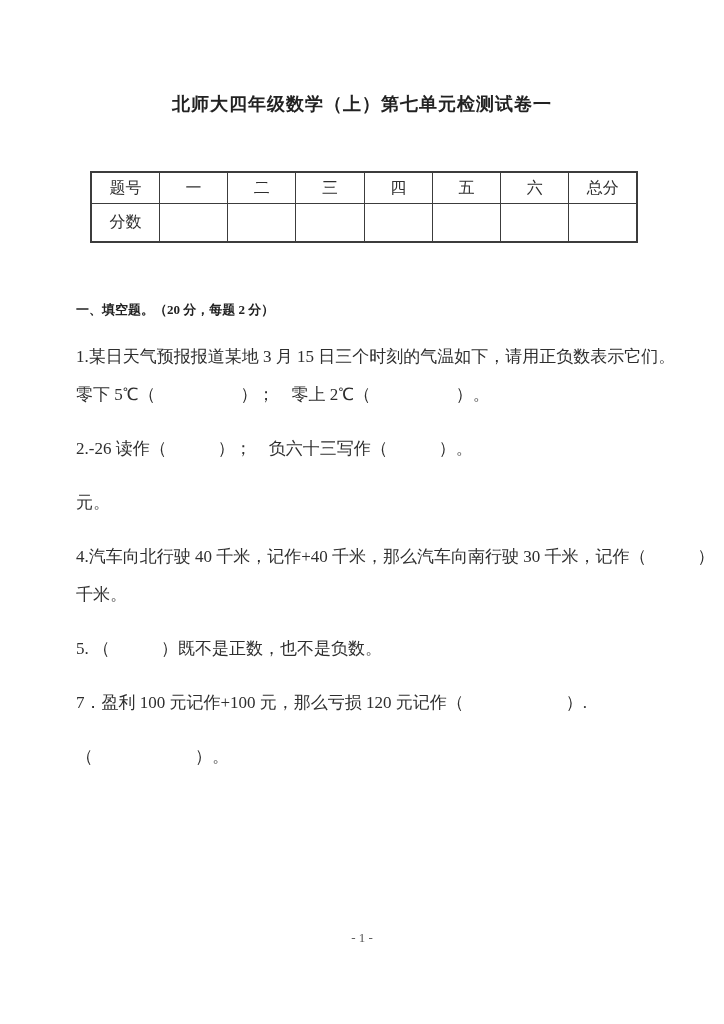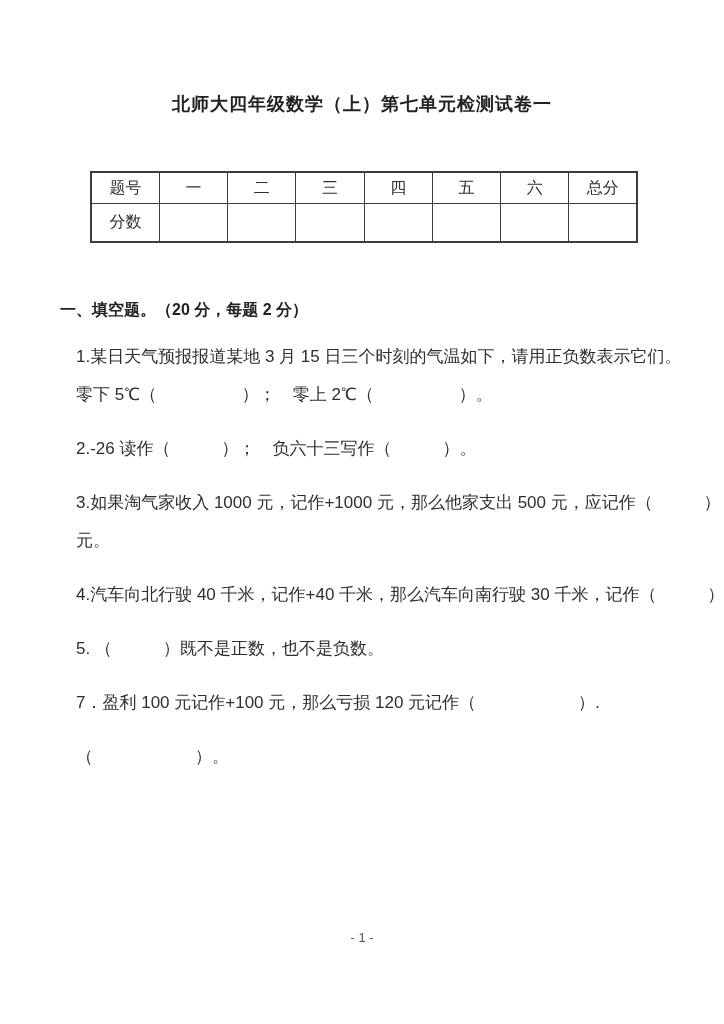"北师大四年级数学（上）第七单元检测试卷一" .page { font-family: Liberation Sans, sans-serif -> Liberation Serif, serif }
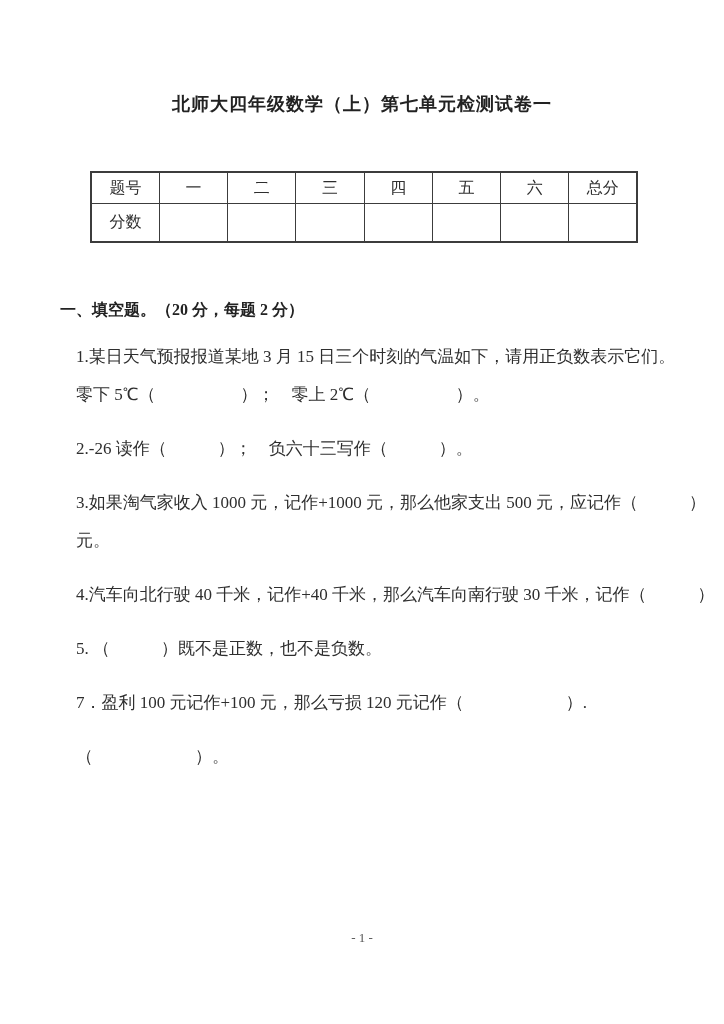"一、填空题。（20 分，每题 2 分）" .section-heading { font-size: 16px -> 13px; margin: 0 0 16px 0 -> 0 0 16px 16px }
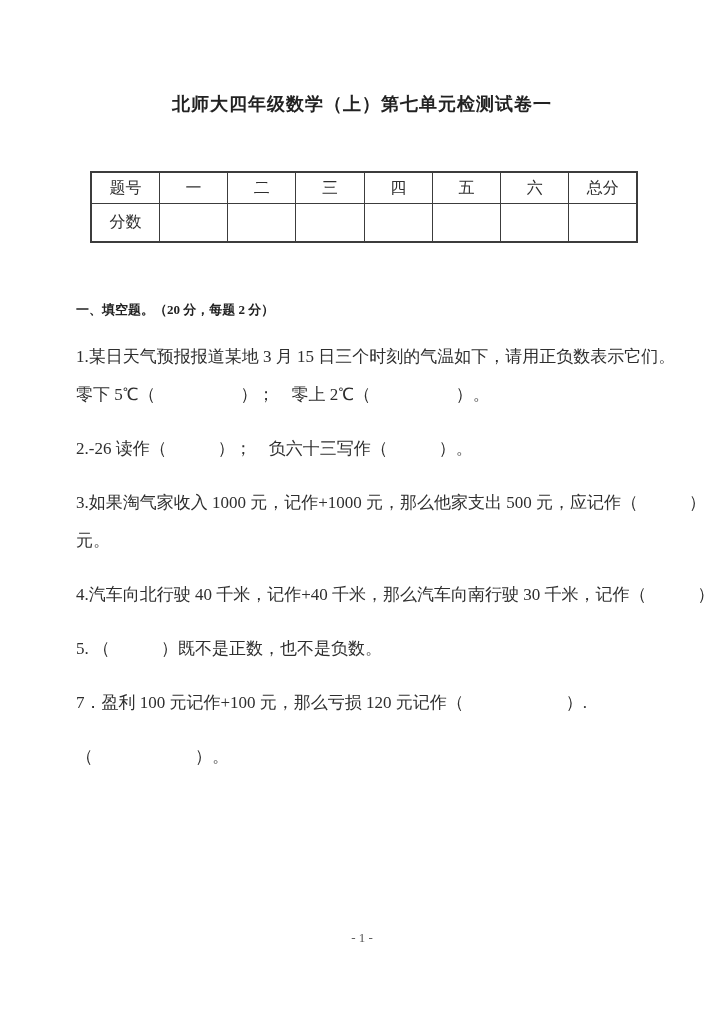"3.如果淘气家收入 1000 元，记作+1000 元，那么他家支出 500" div.q-line { html: <div>3.如果淘气家收入 1000 元，记作+1000 元，那么他家支出 500 元，应记作（ ）</div> -> none }
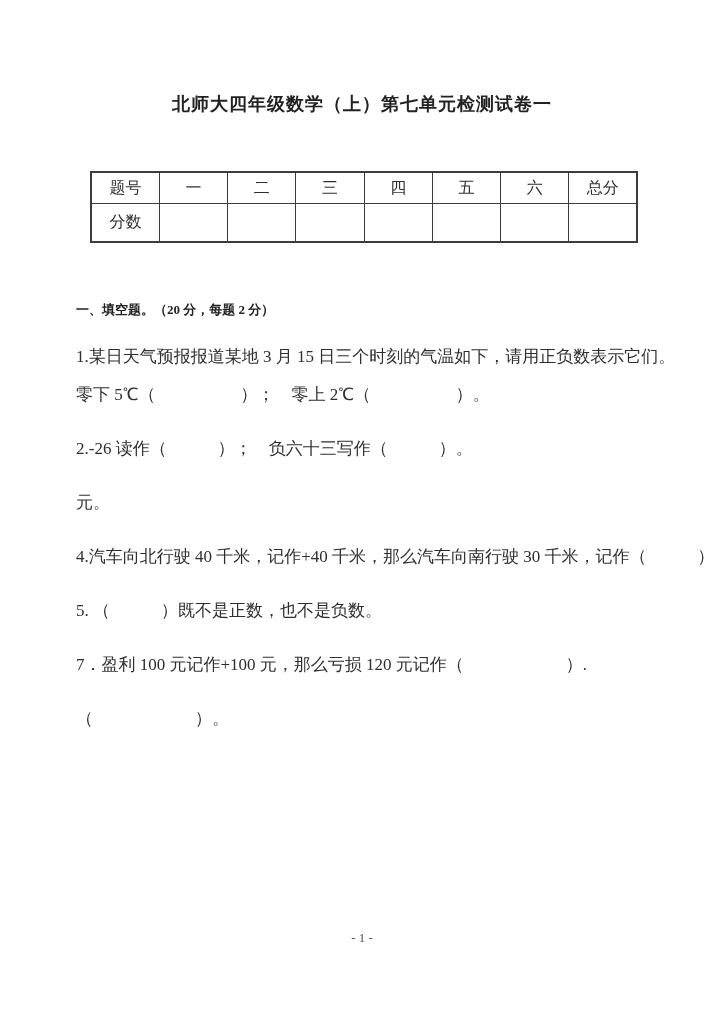"千米。" div.q-line { html: none -> <div>千米。</div> }
